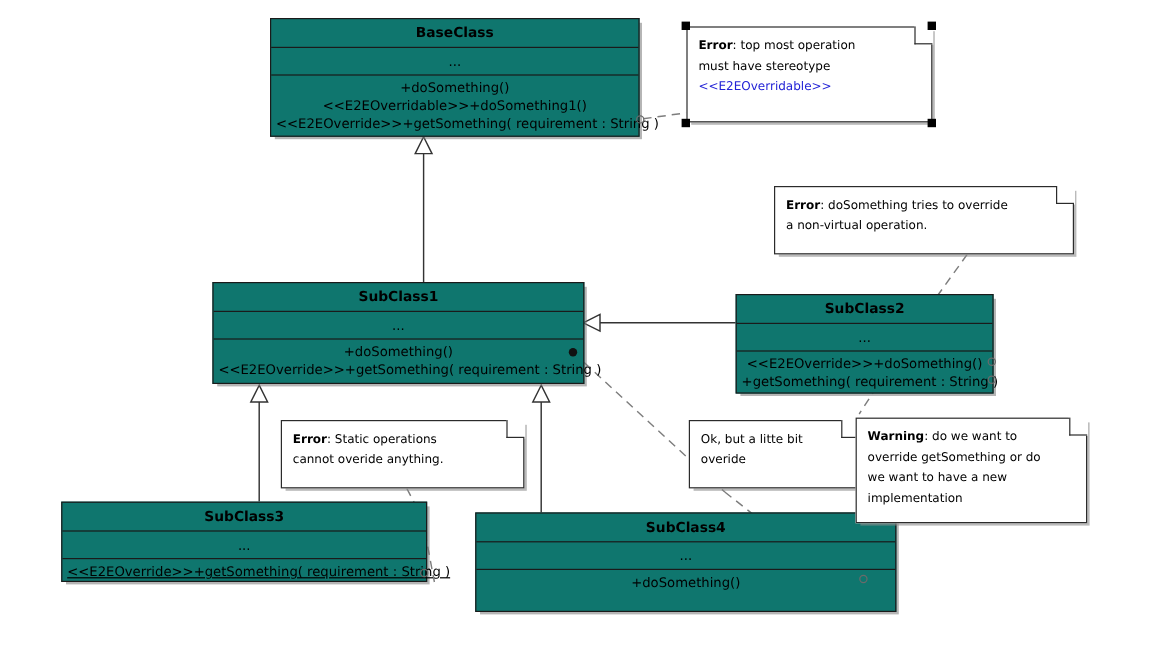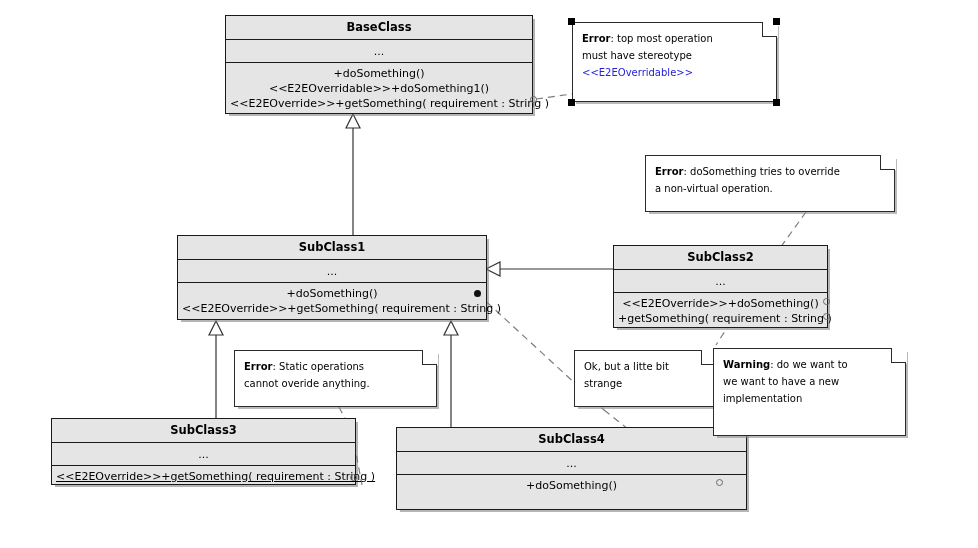"BaseClass" .uml-class { background: #e5e5e5 -> #0f766e }
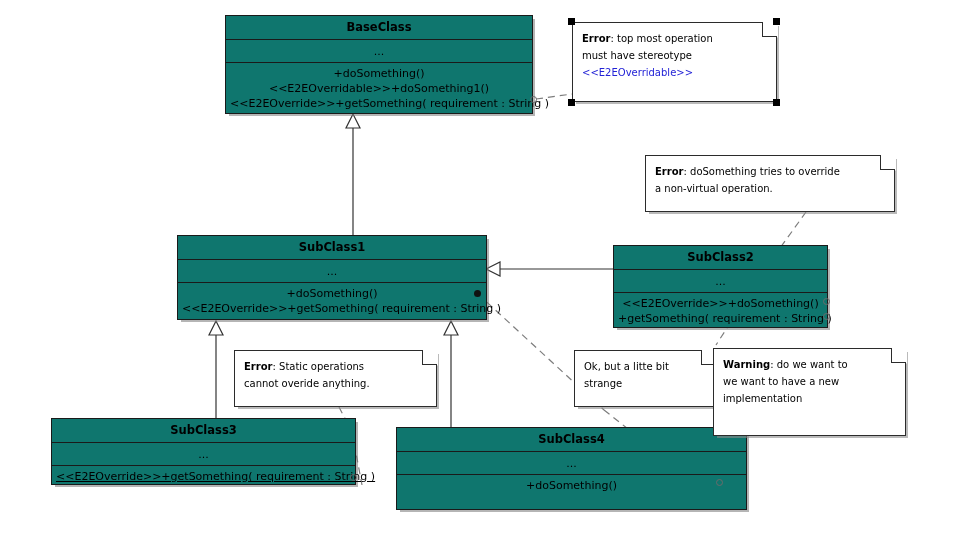"strange" div { text: strange -> overide }
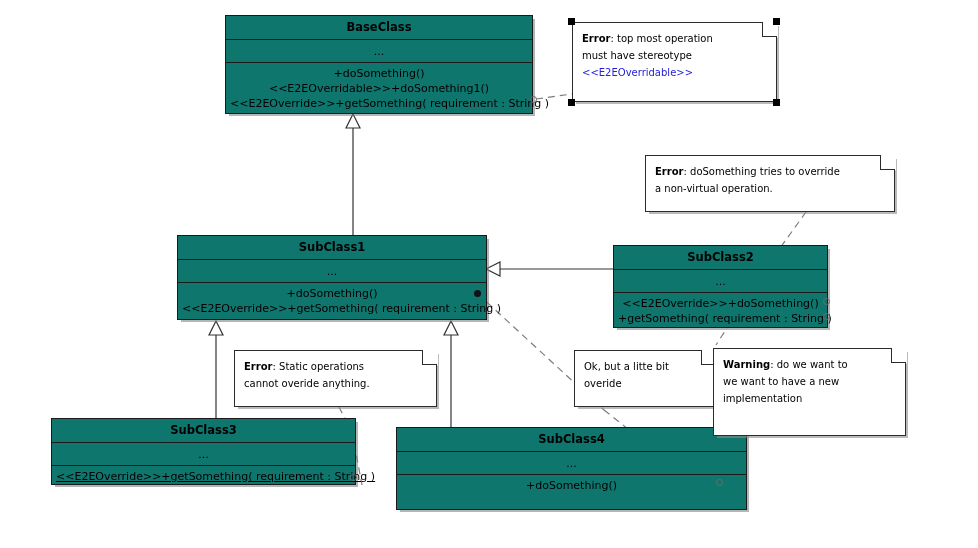"override getSomething or do" div { html: none -> <div>override getSomething or do</div> }
